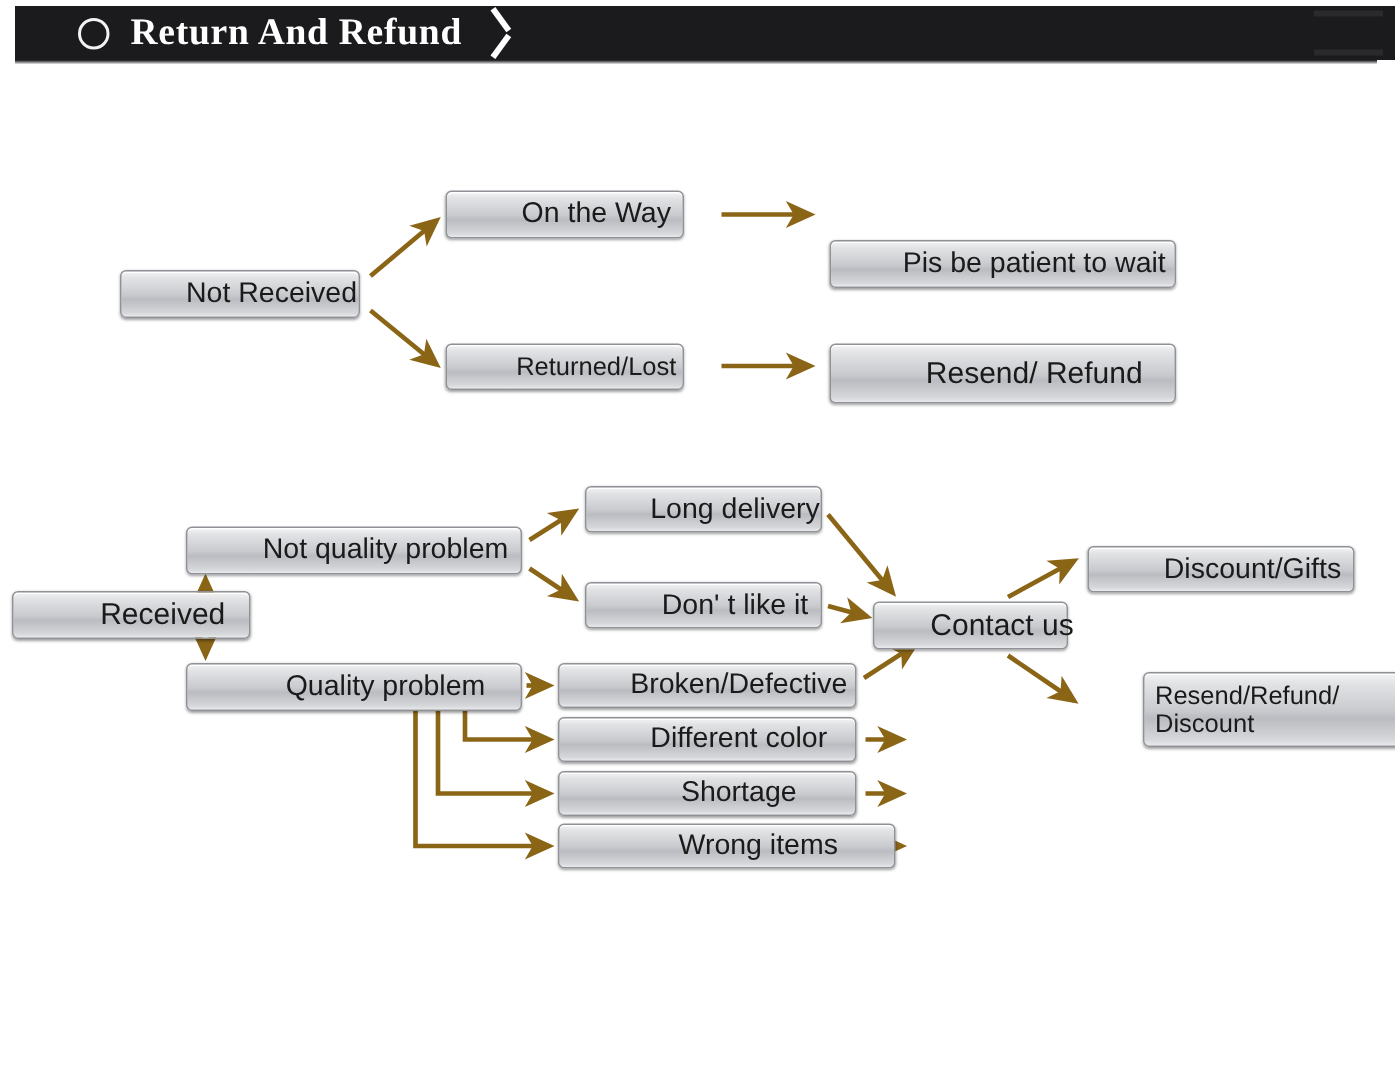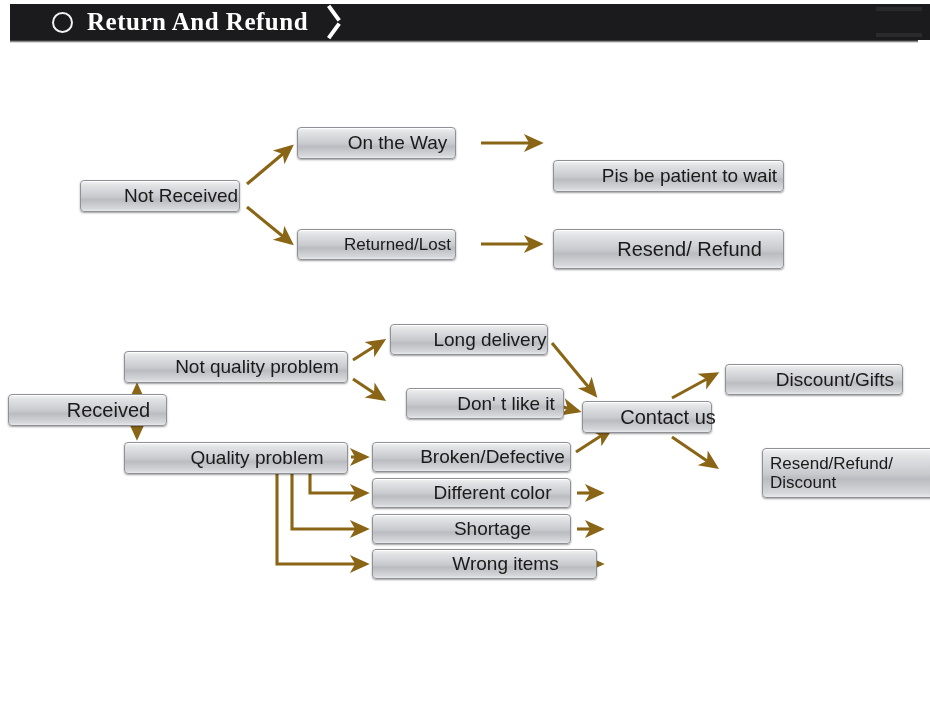"Don' t like it" div.node { left: 406px -> 390px }
